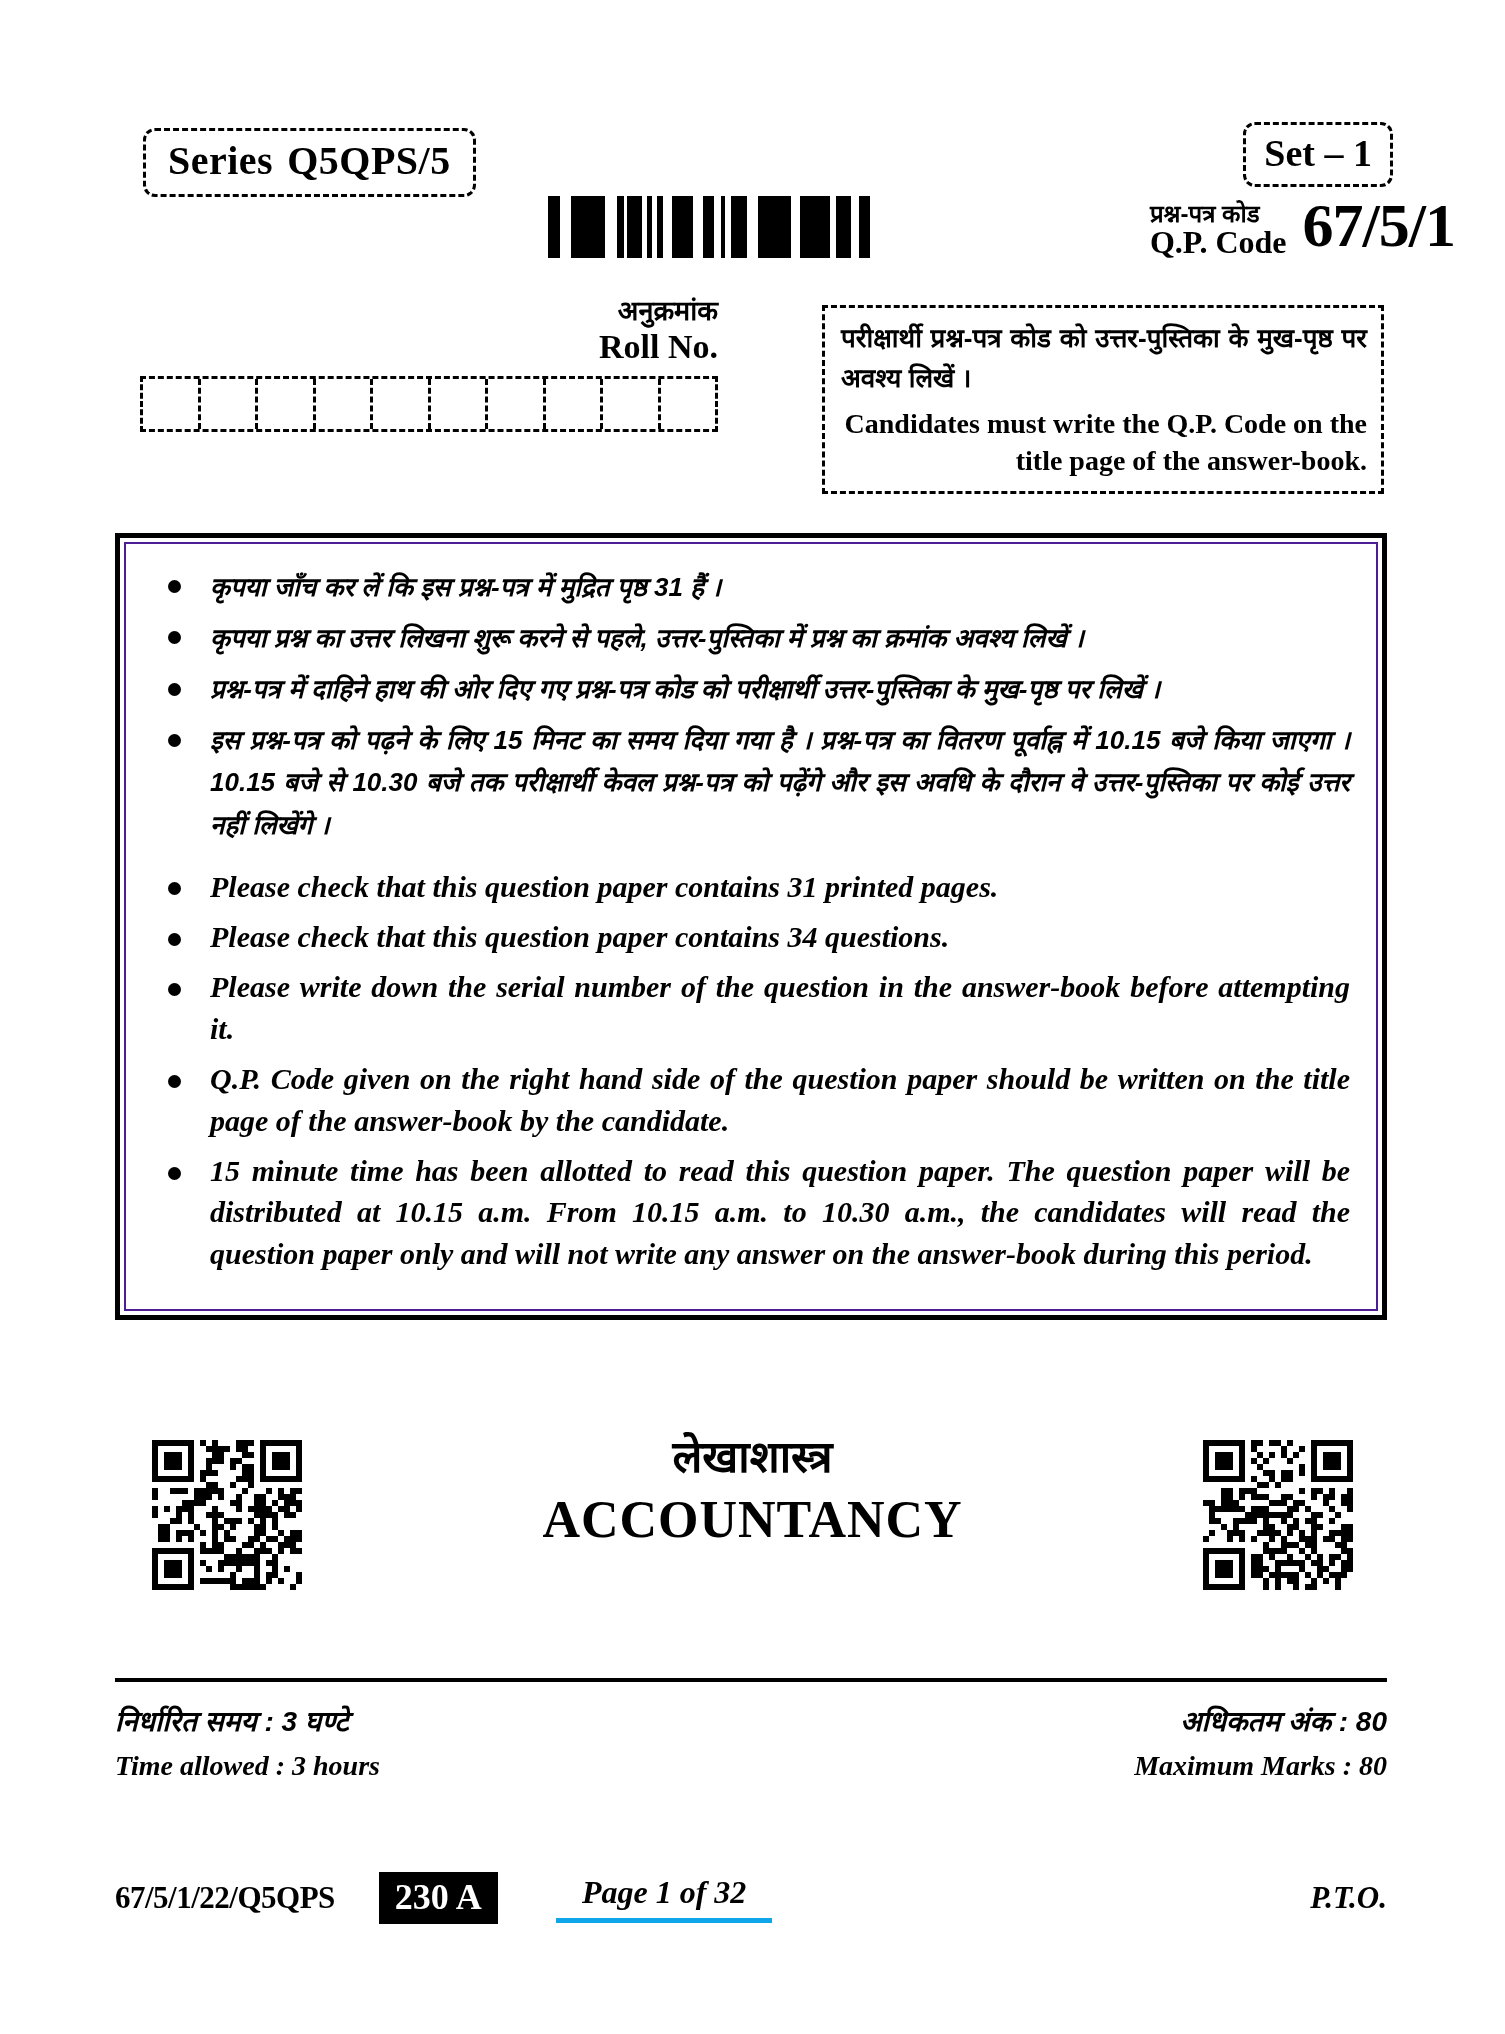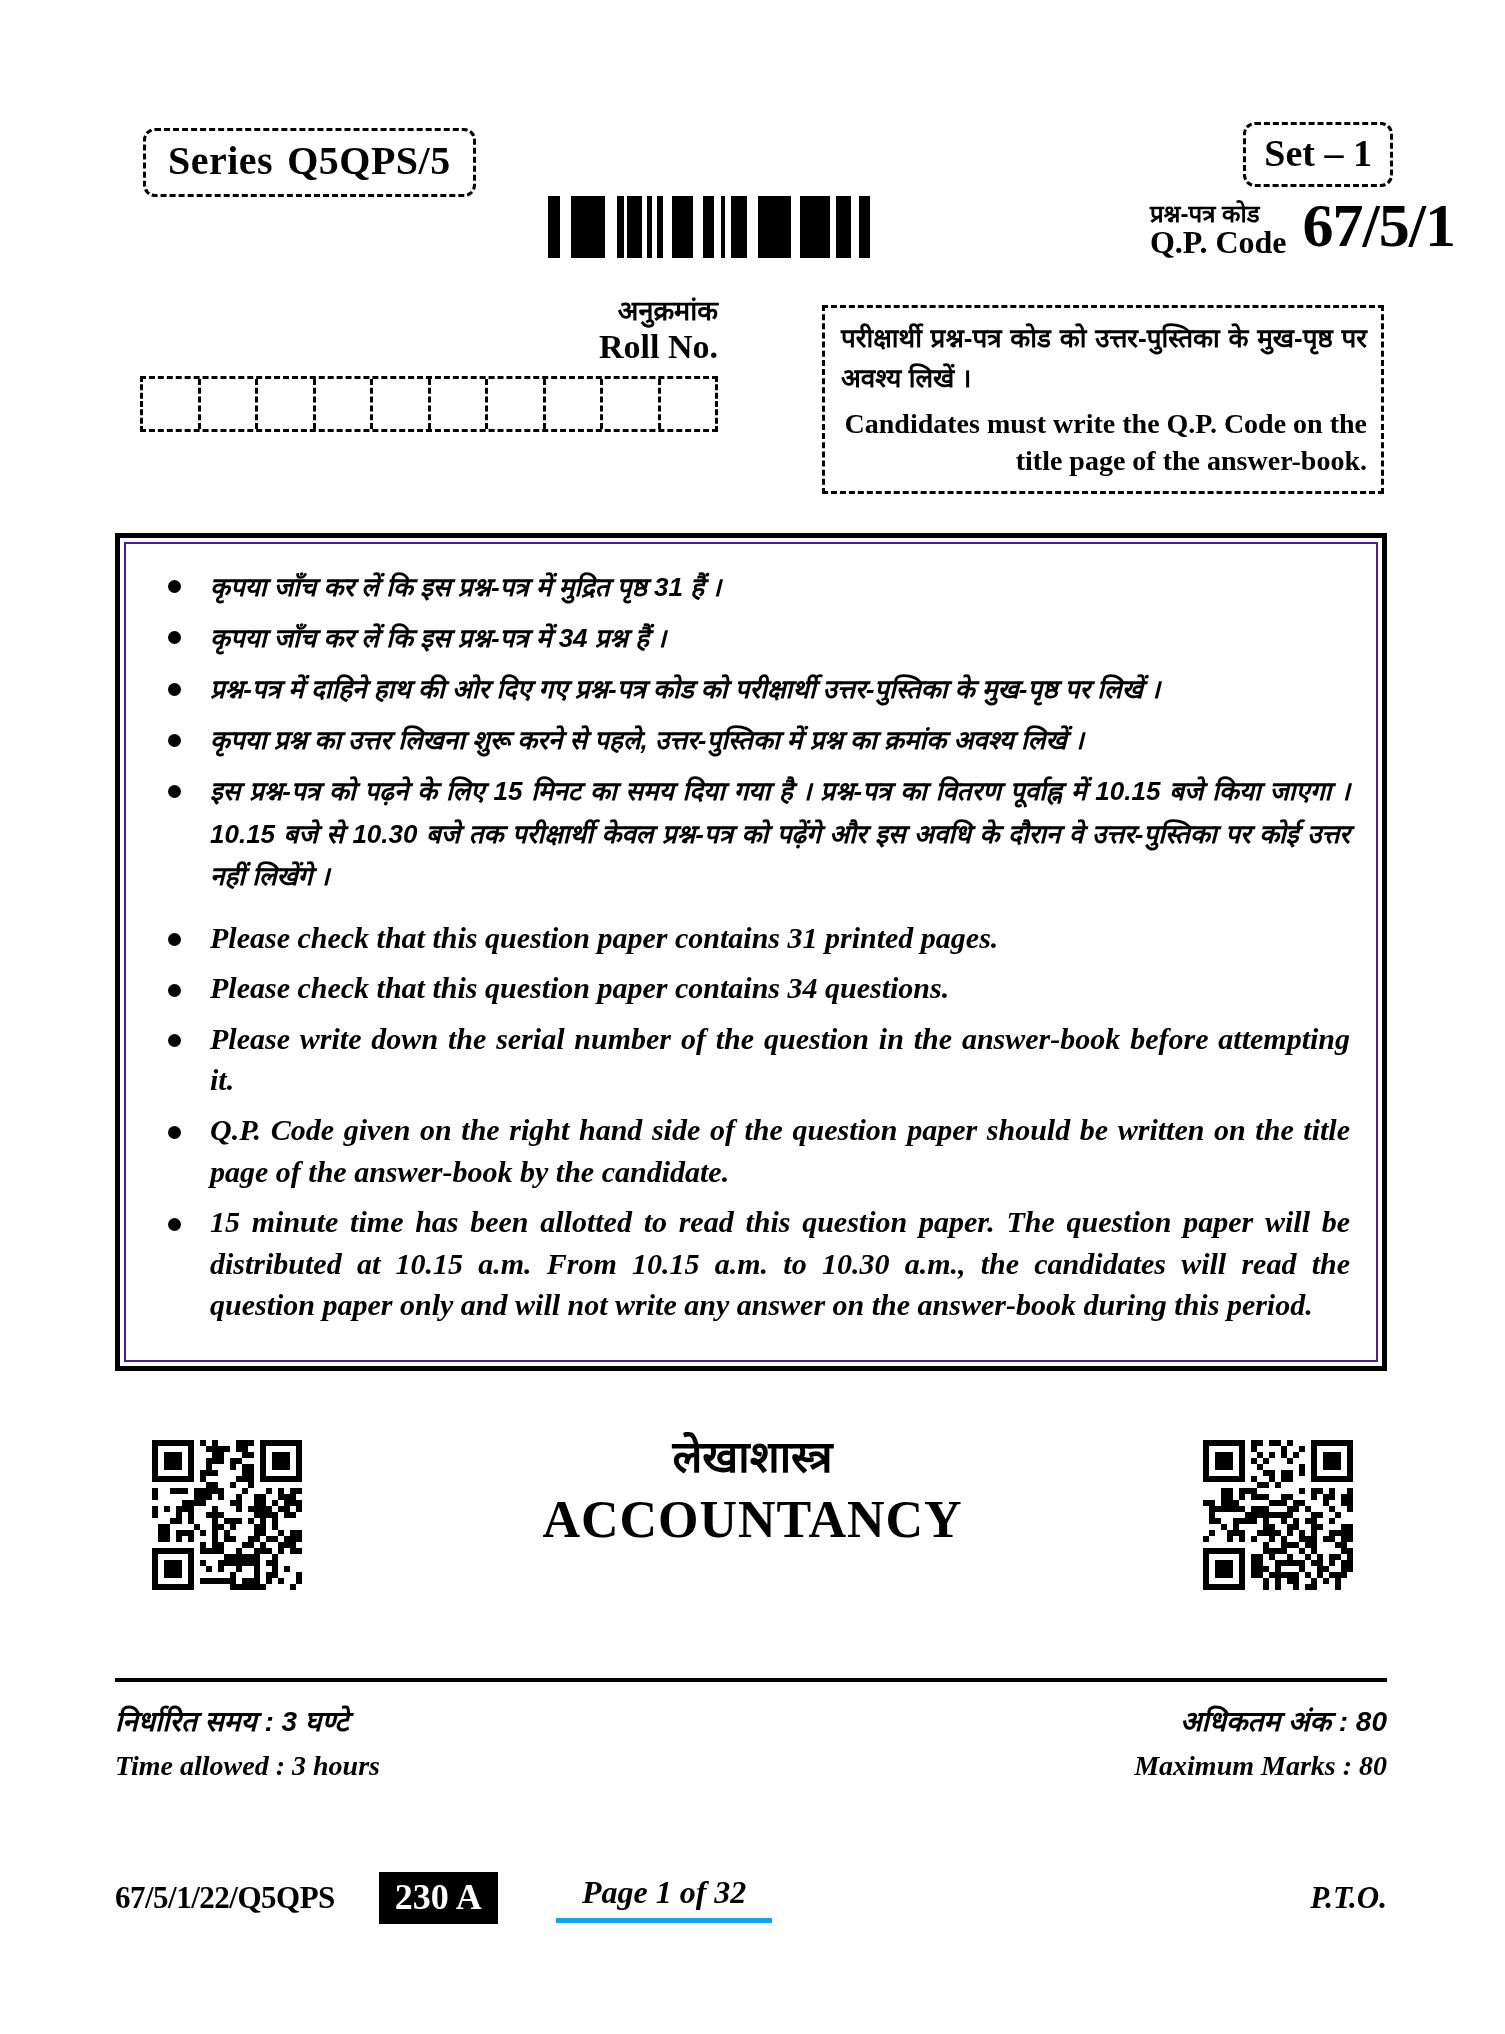"कृपया जाँच कर लें कि इस प्रश्न-पत्र में 34" li.hi { html: <li>कृपया जाँच कर लें कि इस प्रश्न-पत्र में 34 प्रश्न हैं ।</li> -> none }
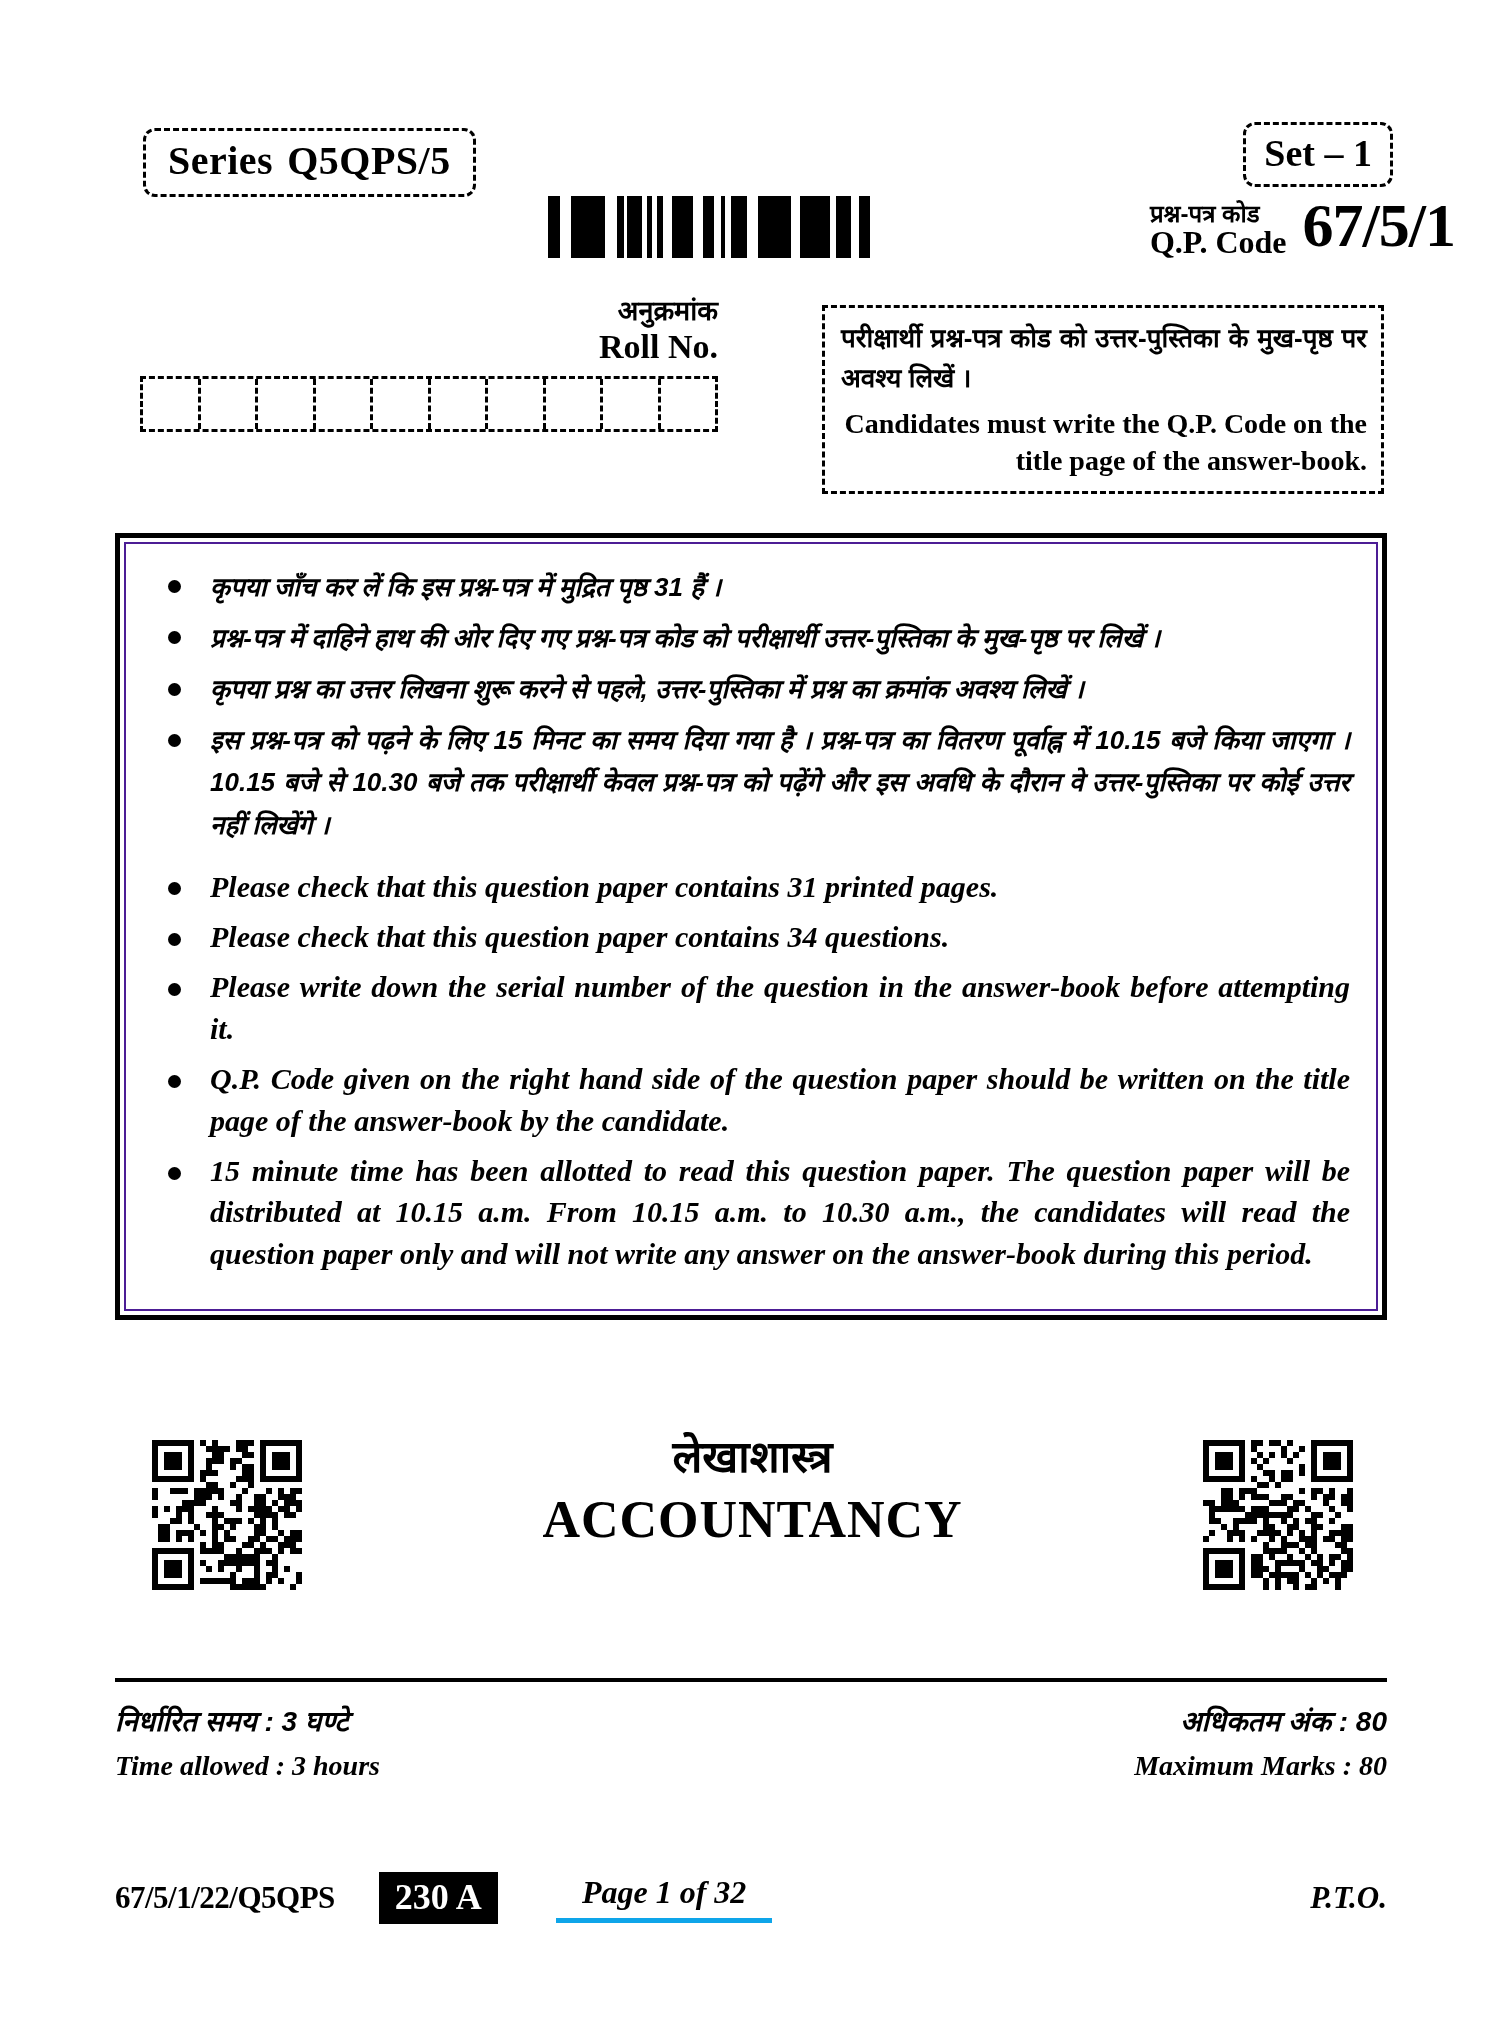"प्रश्न-पत्र में दाहिने हाथ की" li.hi { order: before "कृपया प्रश्न का उत्तर लिखना" -> after "कृपया प्रश्न का उत्तर लिखना" }
